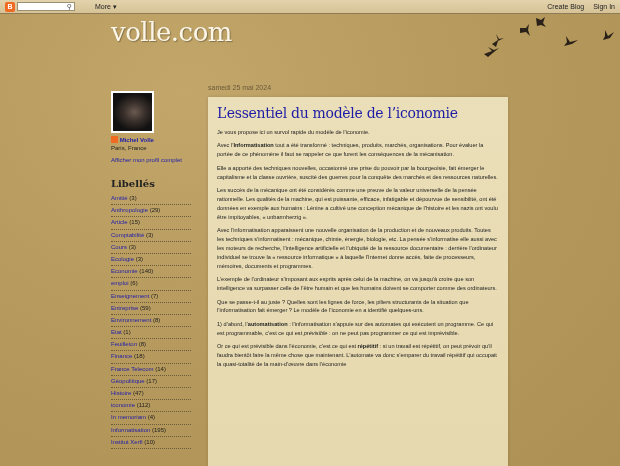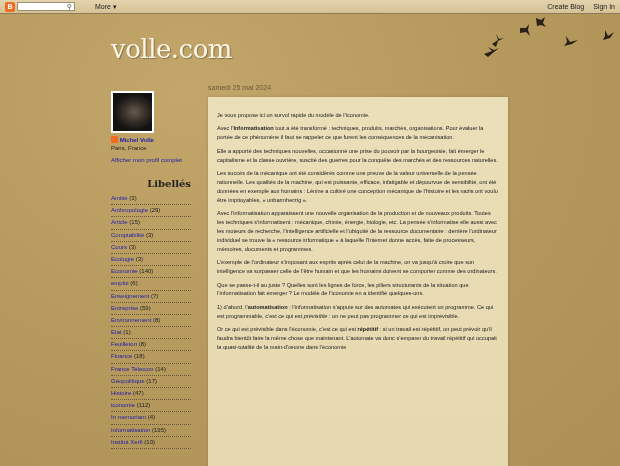"volle.com" .blog-title { top: 34px -> 17px }
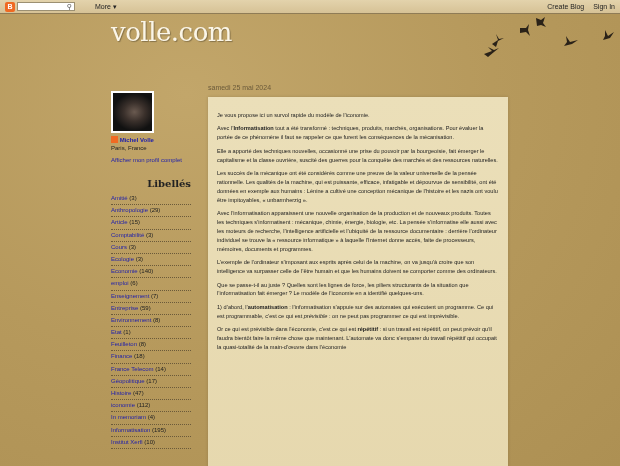"L’essentiel du modèle de l’iconomie" h3 { html: none -> <h3>L’essentiel du modèle de l’iconomie</h3> }
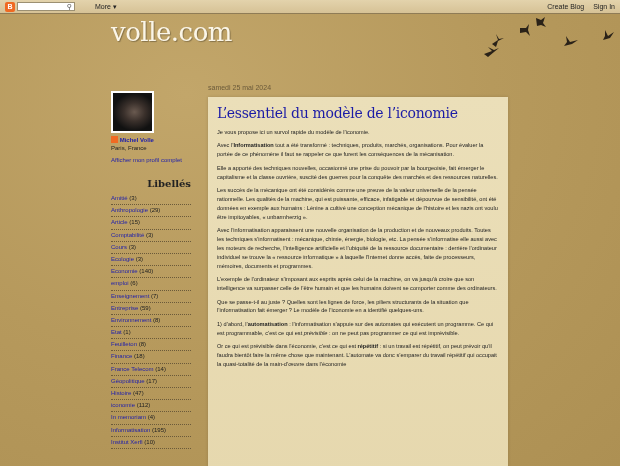"Libellés" .labels-title { text-align: right -> none }
